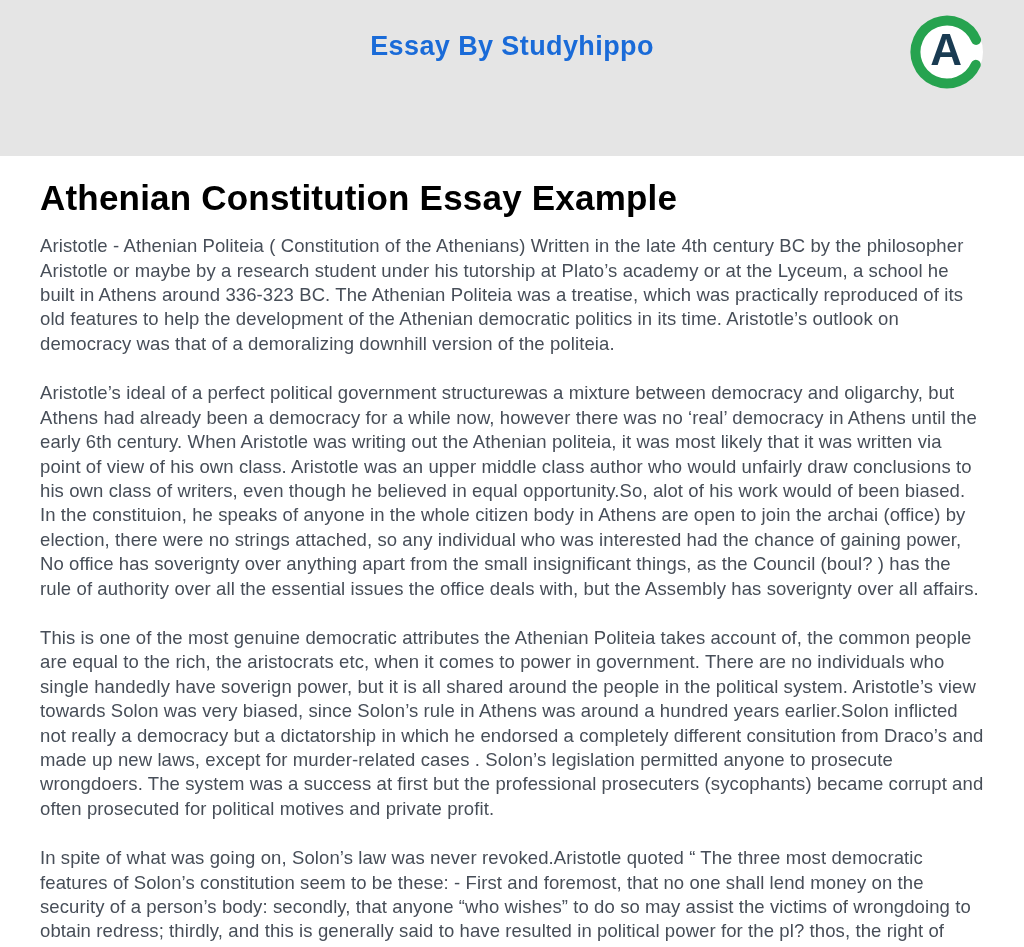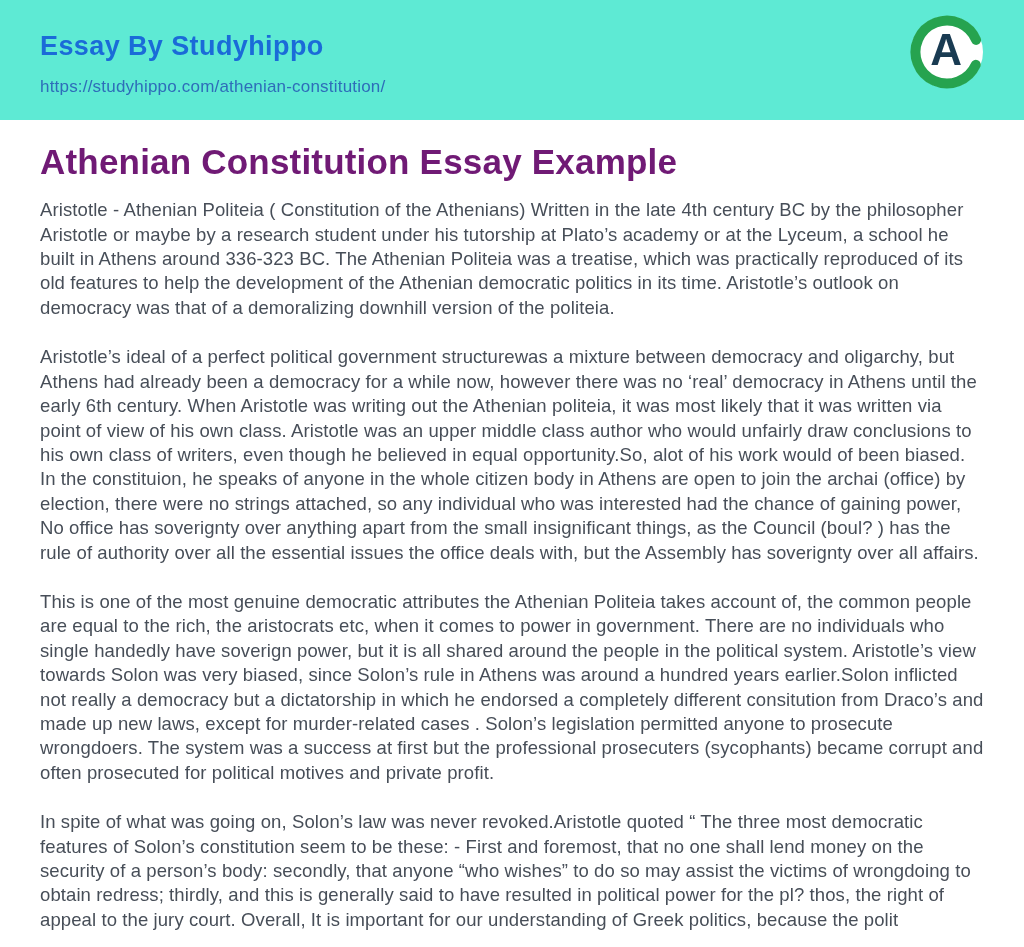"Essay By Studyhippo" .page-header { background: #5eead4 -> #e5e5e5; height: 120px -> 156px; text-align: none -> center }
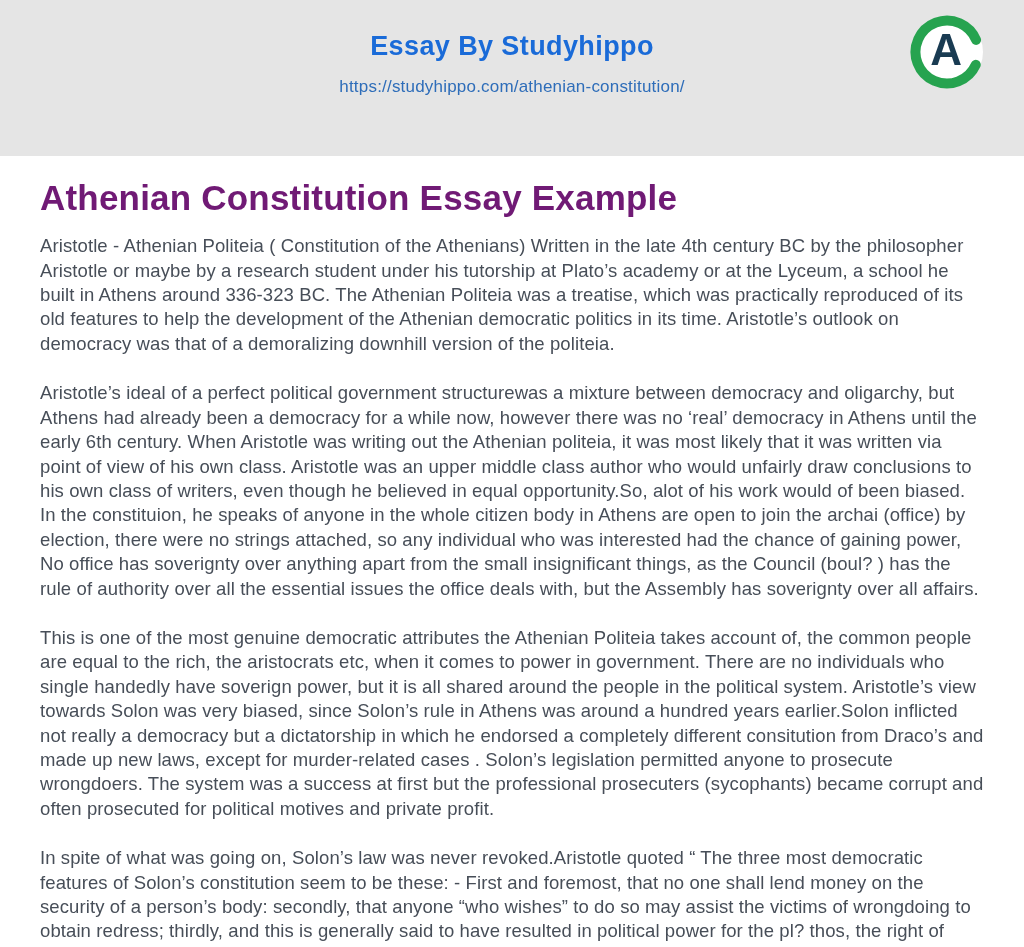"https://studyhippo.com/athenian-constitu" a.source-url { html: <a>https://studyhippo.com/athenian-constitution/</a> -> none }
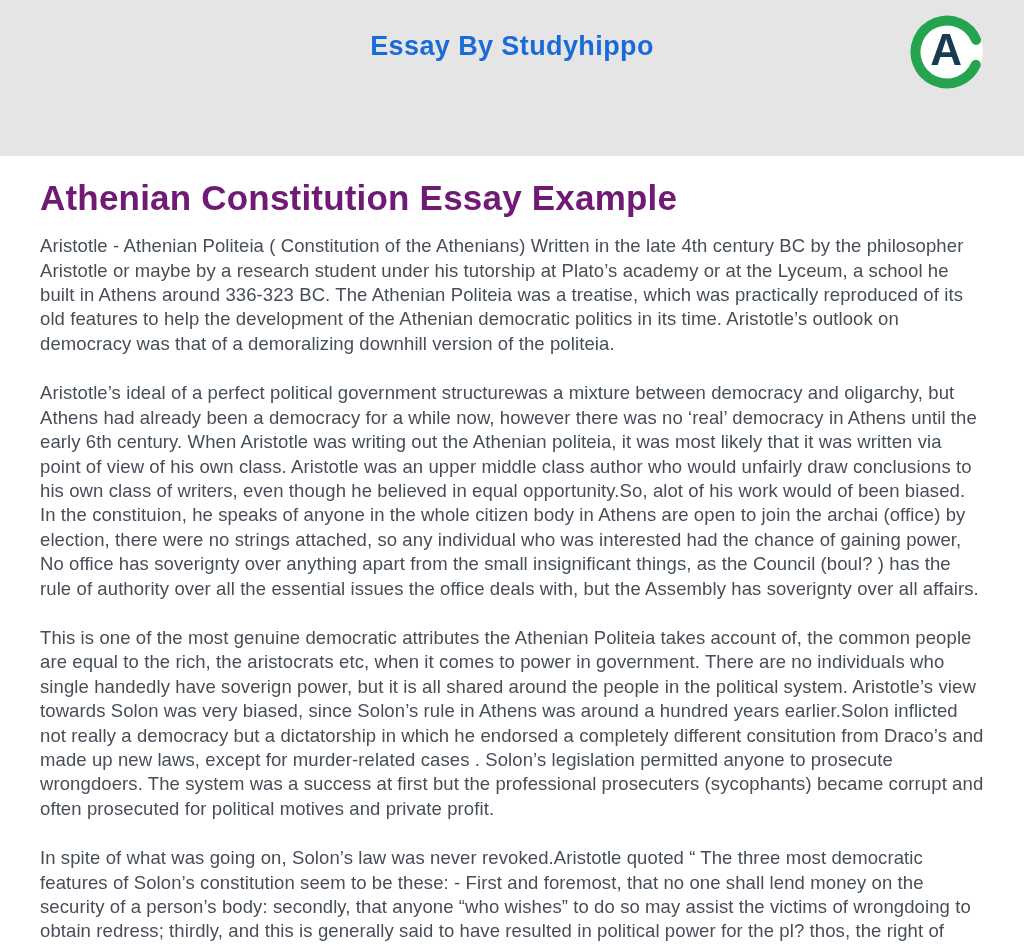"Athenian Constitution Essay Example" .essay-title { color: #701a75 -> #000000 }
